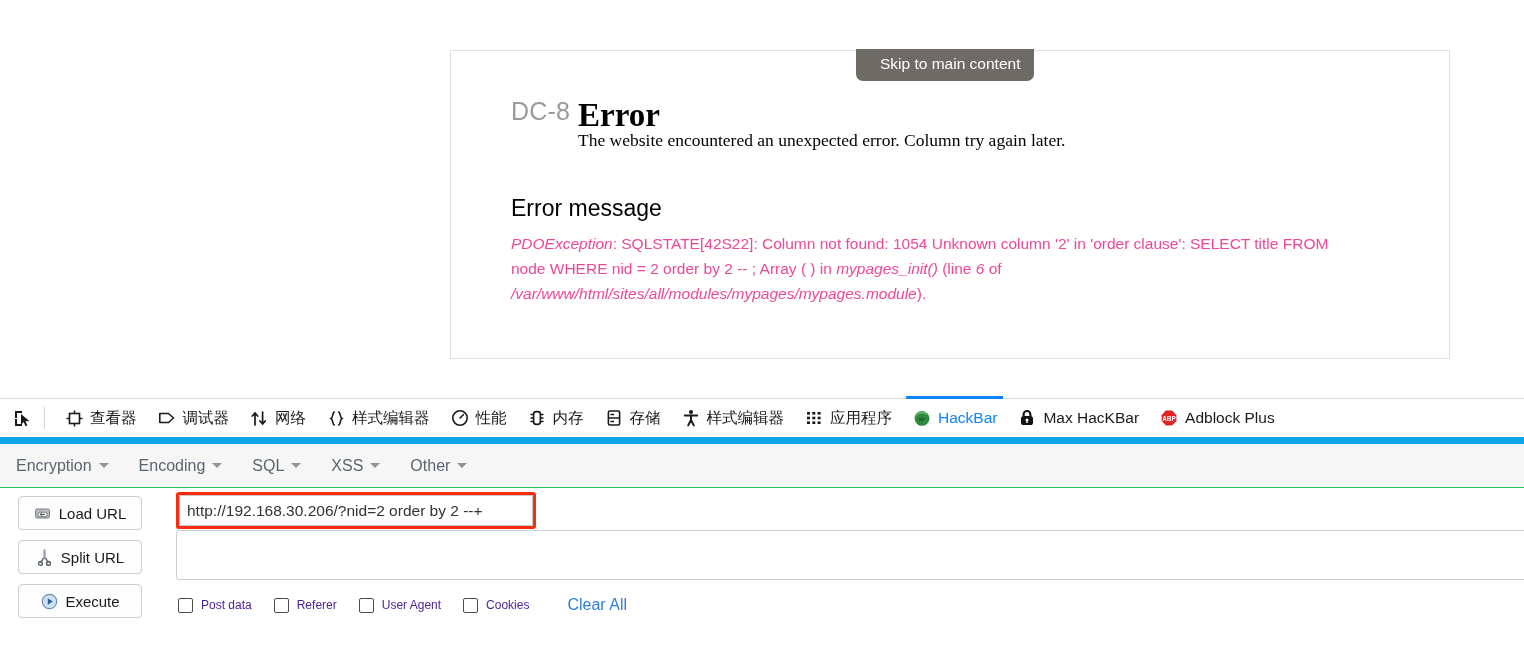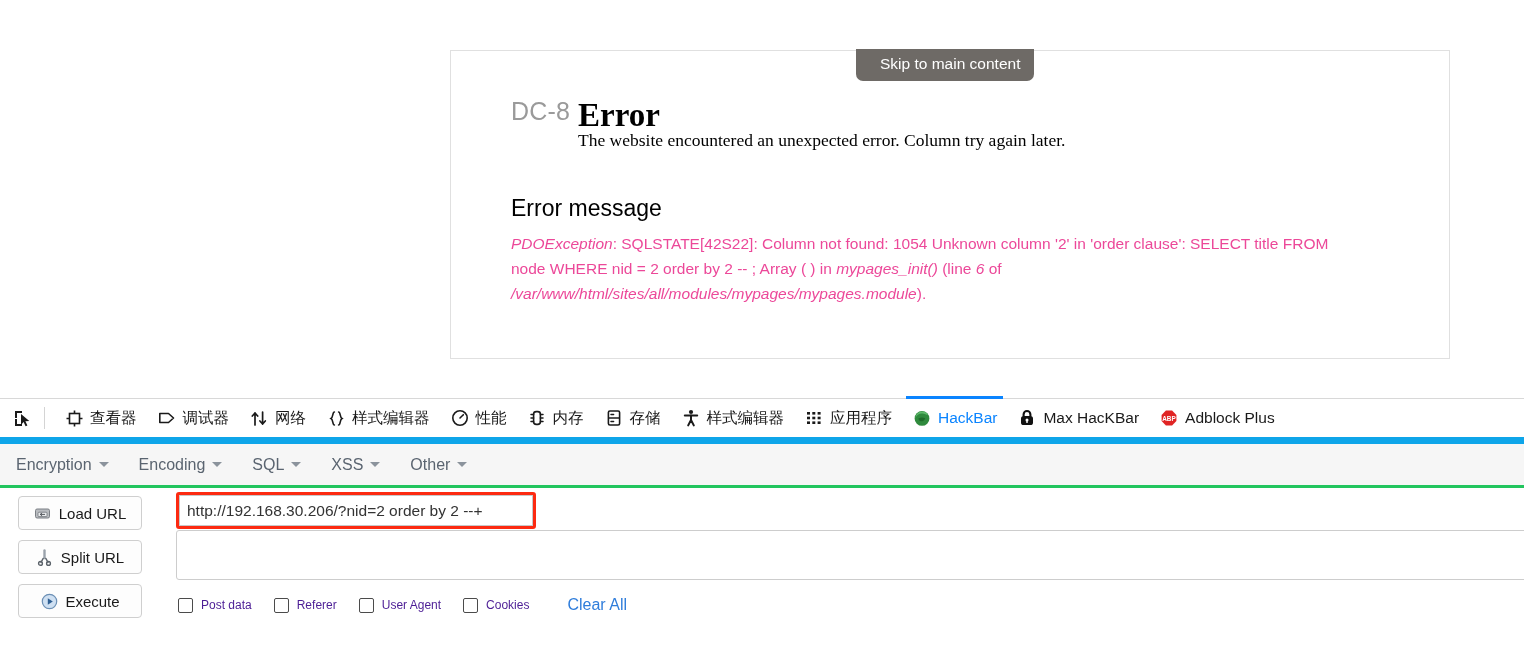"Encryption" #hb-menu { border-bottom: 3px solid #22c55e -> 1px solid #22c55e }
